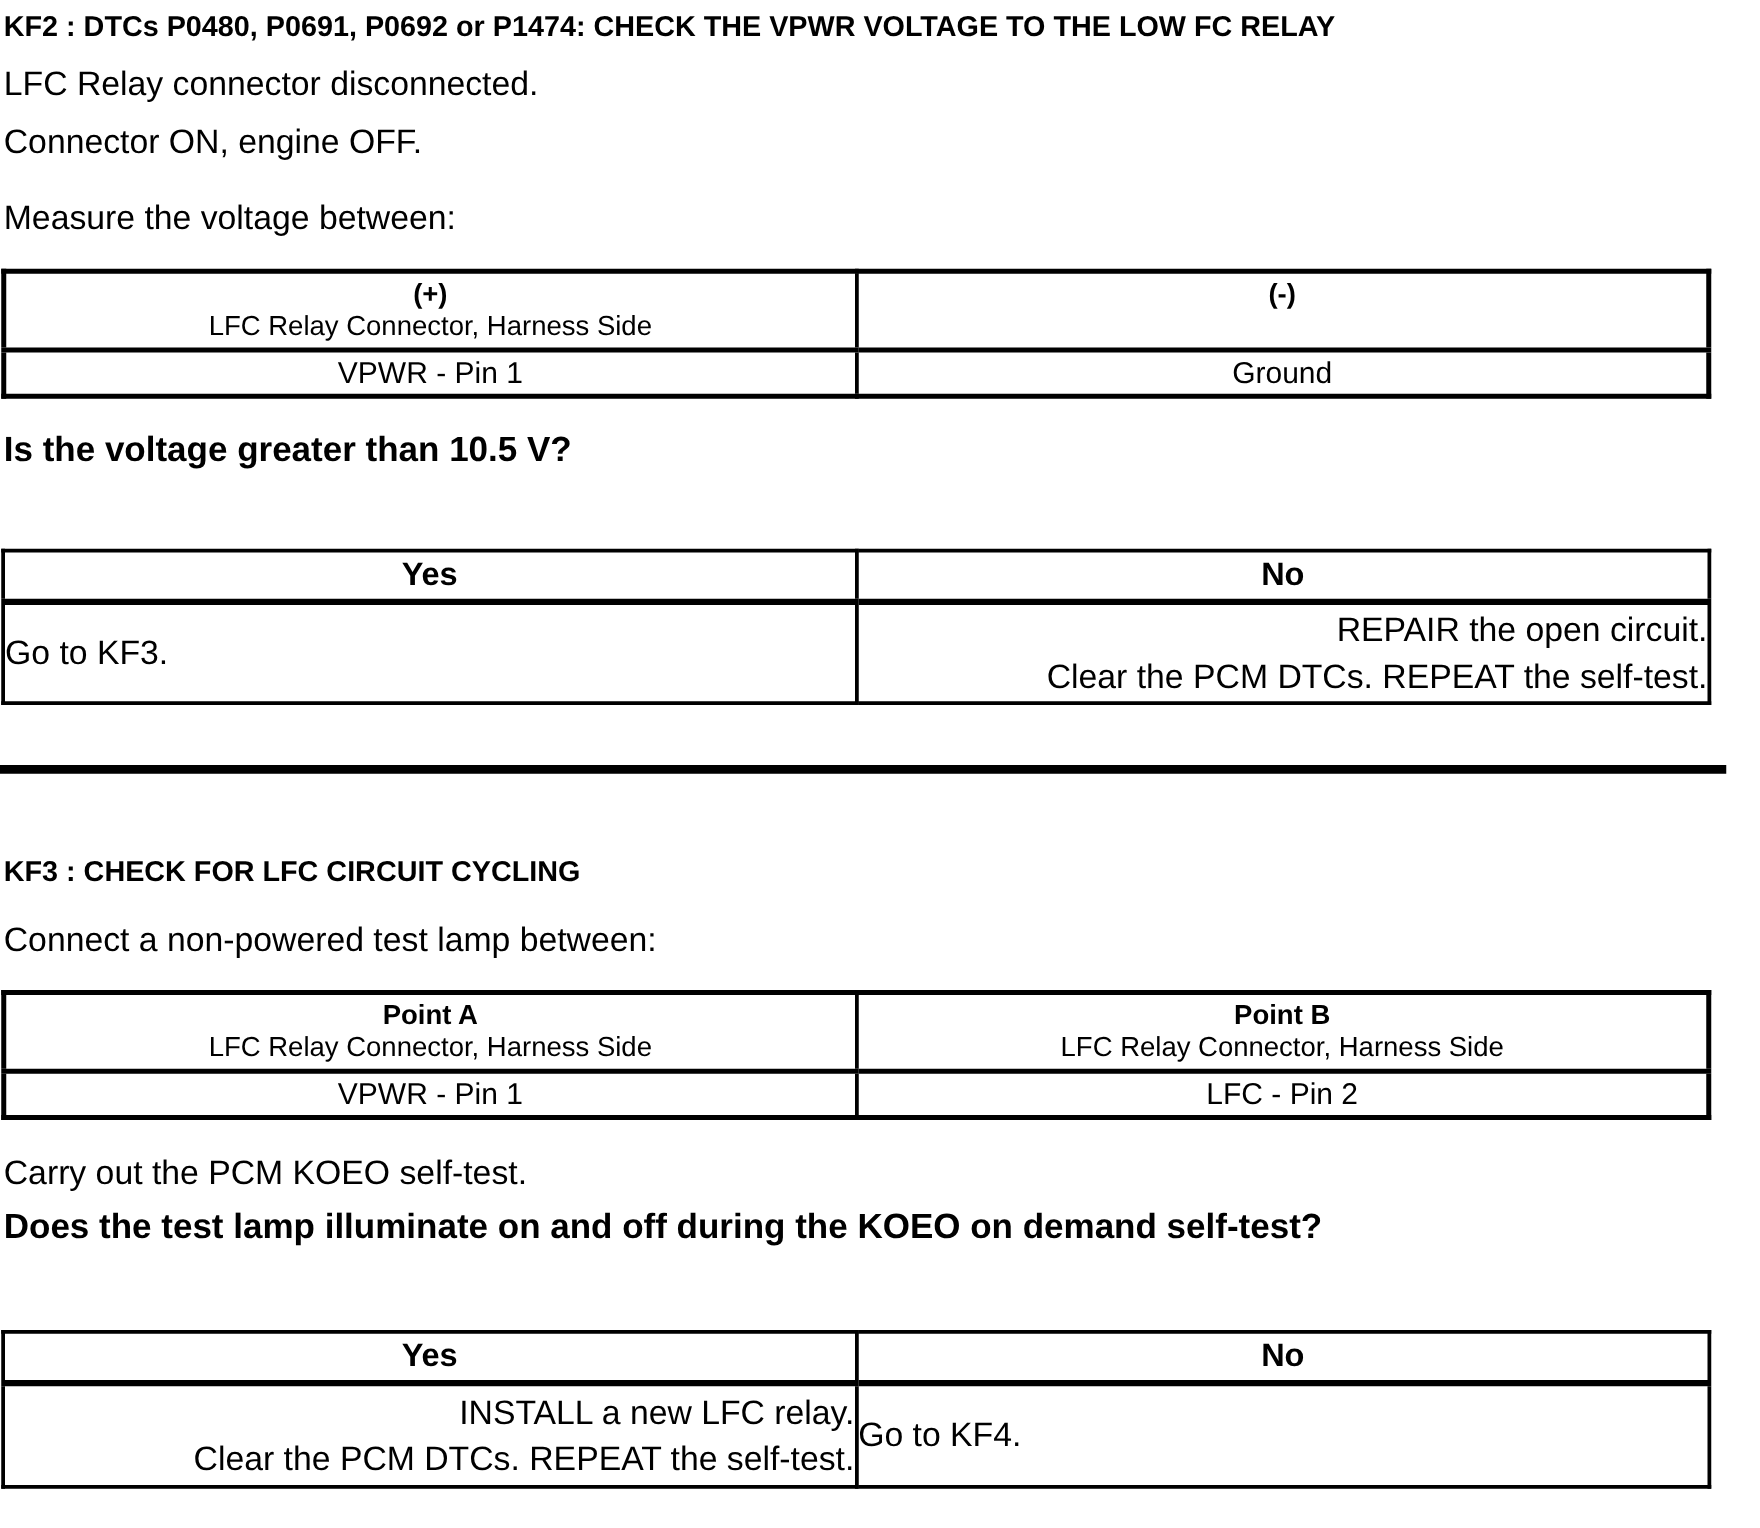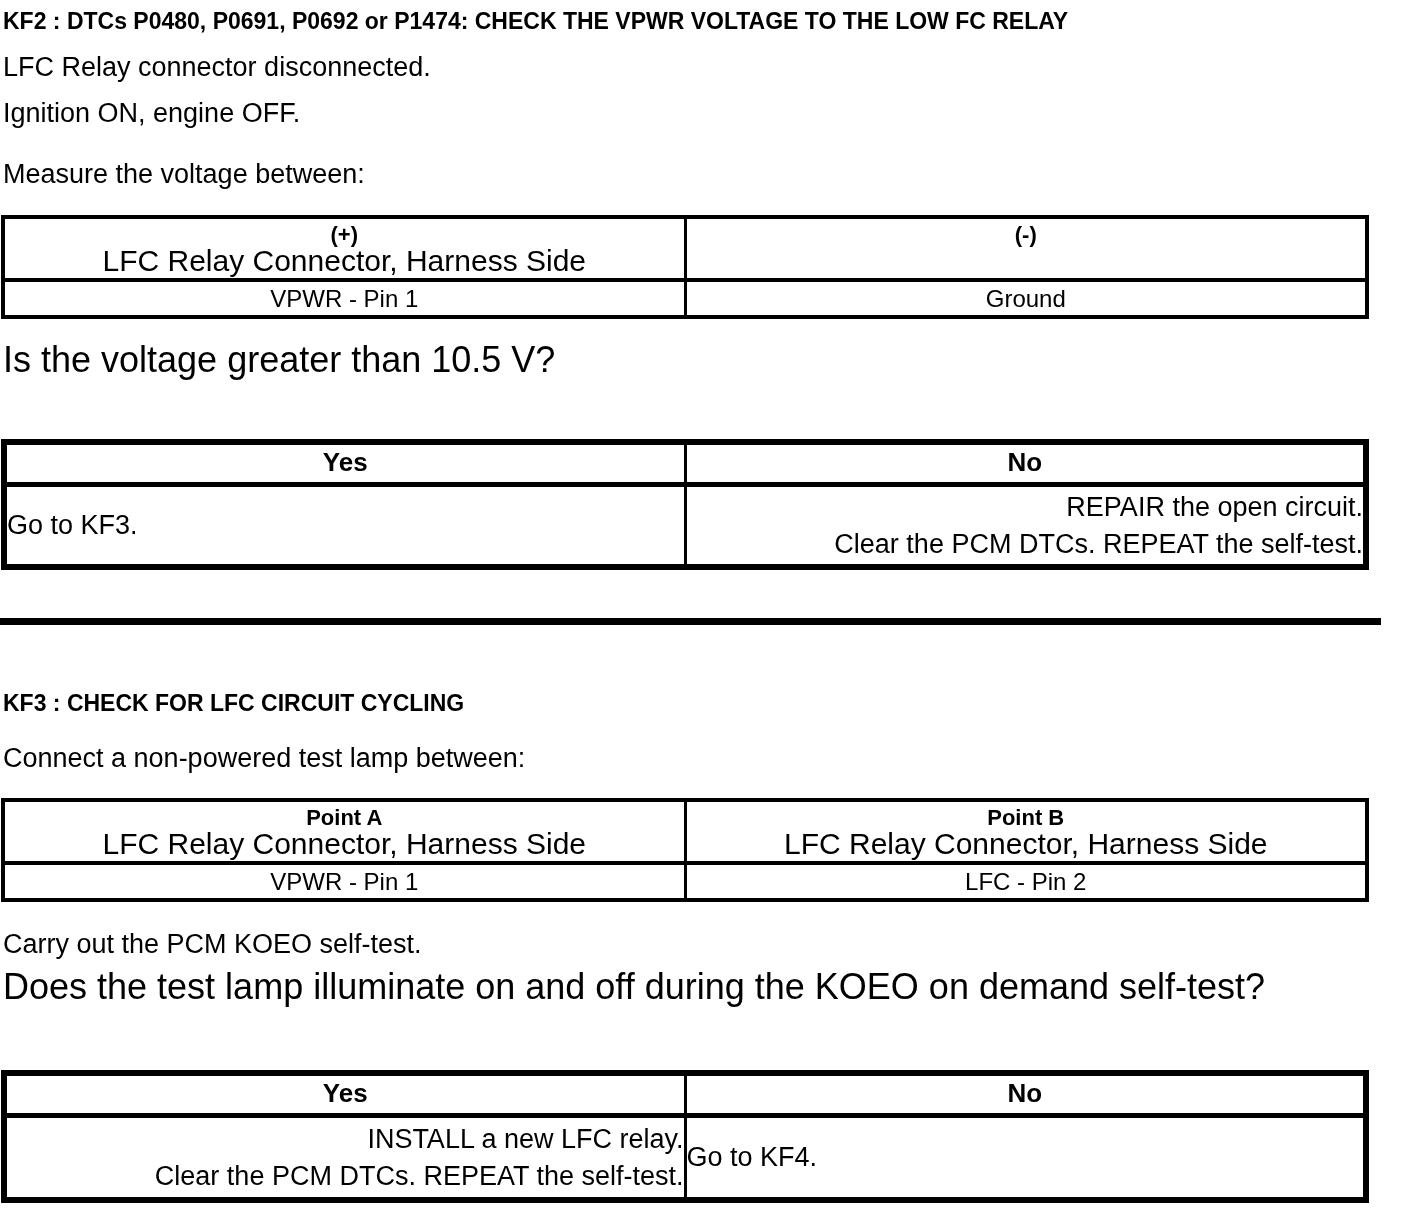"Ignition ON, engine OFF." p.body-text { text: Ignition -> Connector }
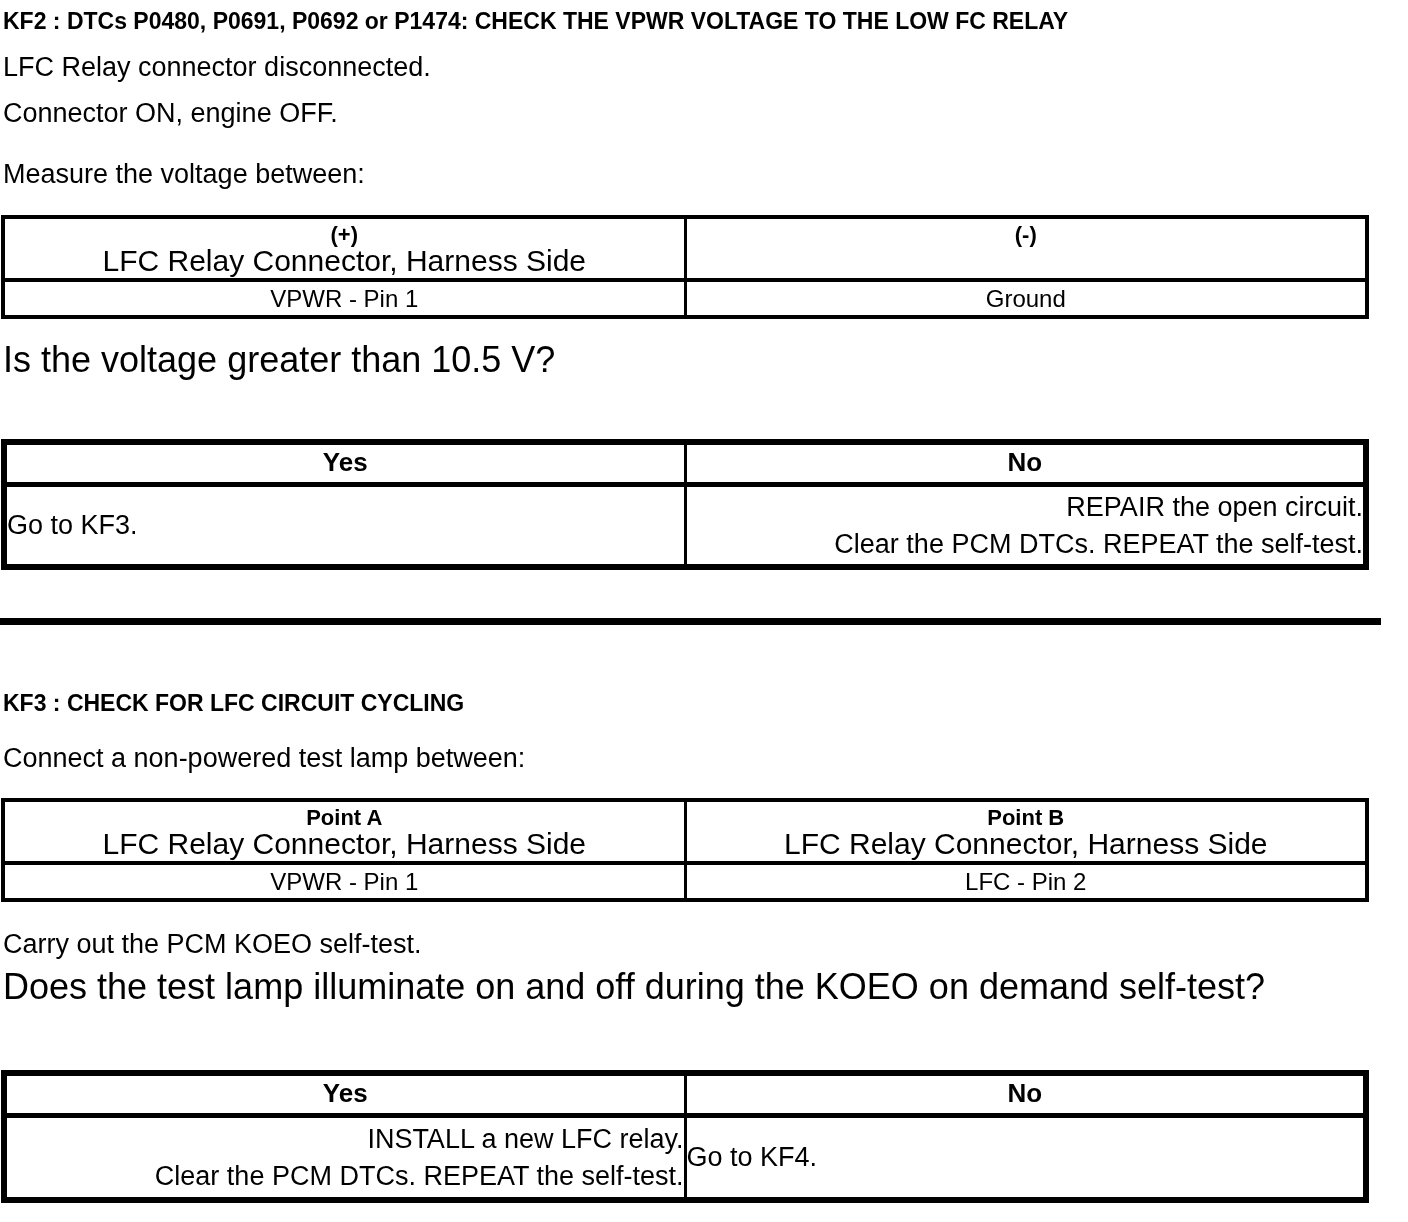"LFC Relay Connector, Harness Side" .mtable .cell-subtitle { font-size: 30px -> 22px }
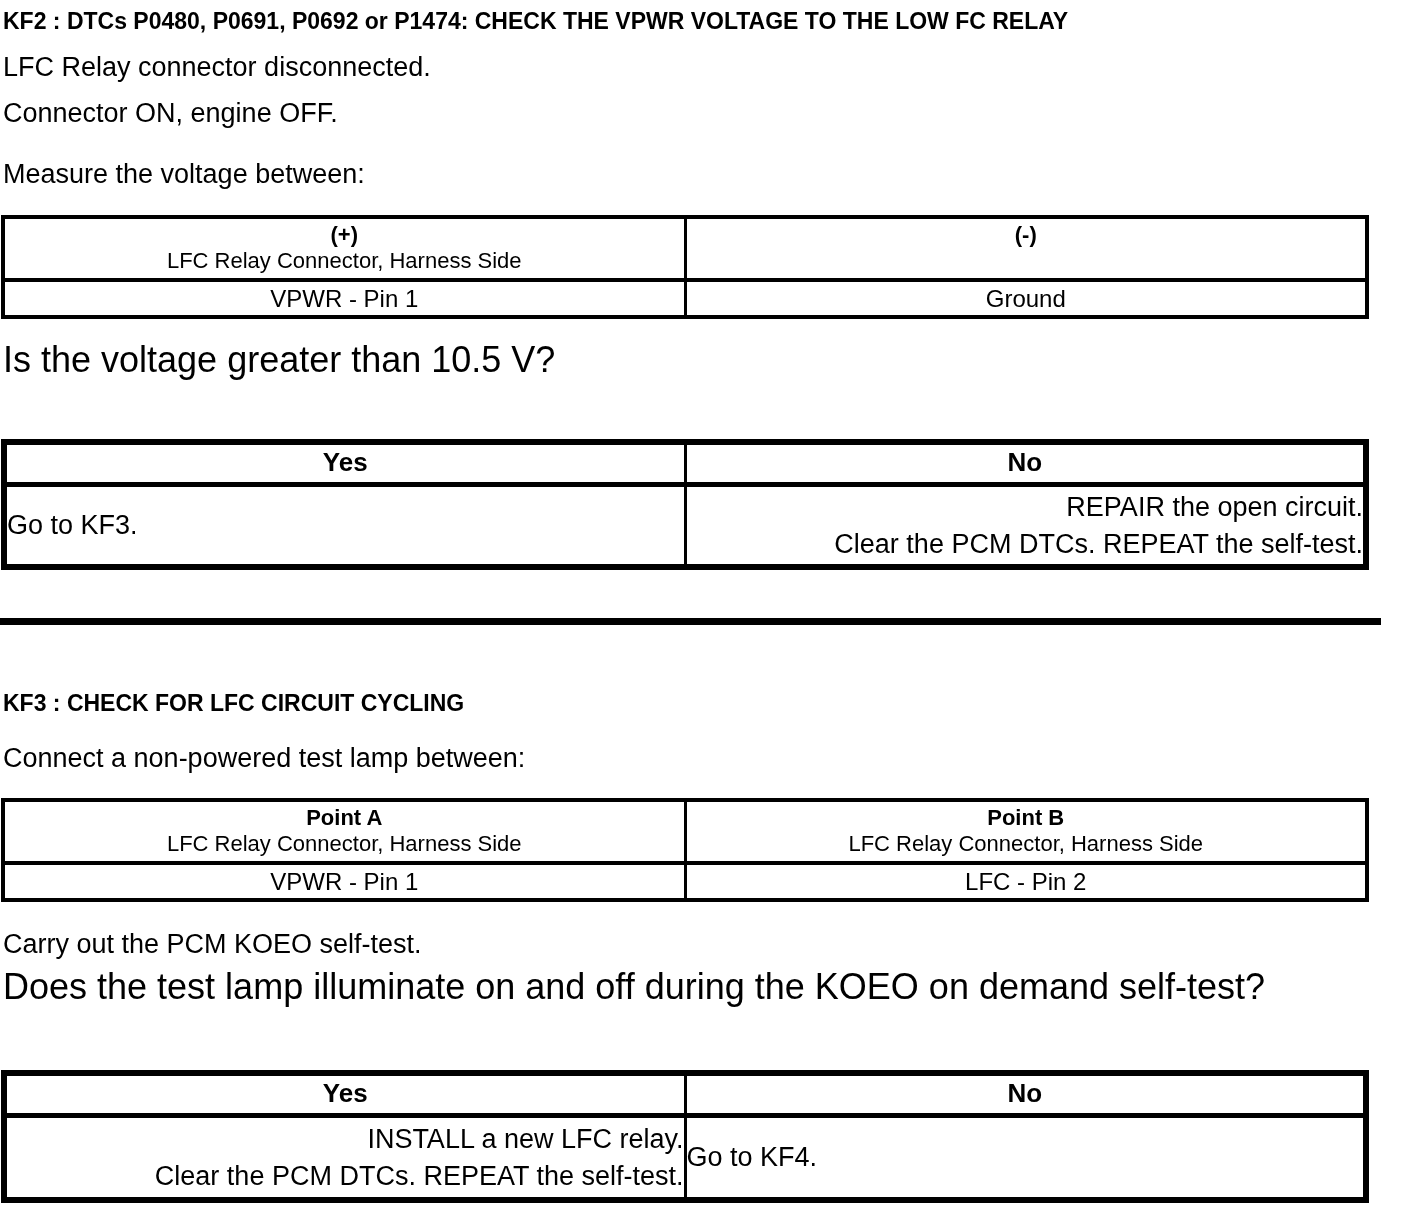"Is the voltage greater than" .question { font-size: 36px -> 28px; font-weight: normal -> bold }
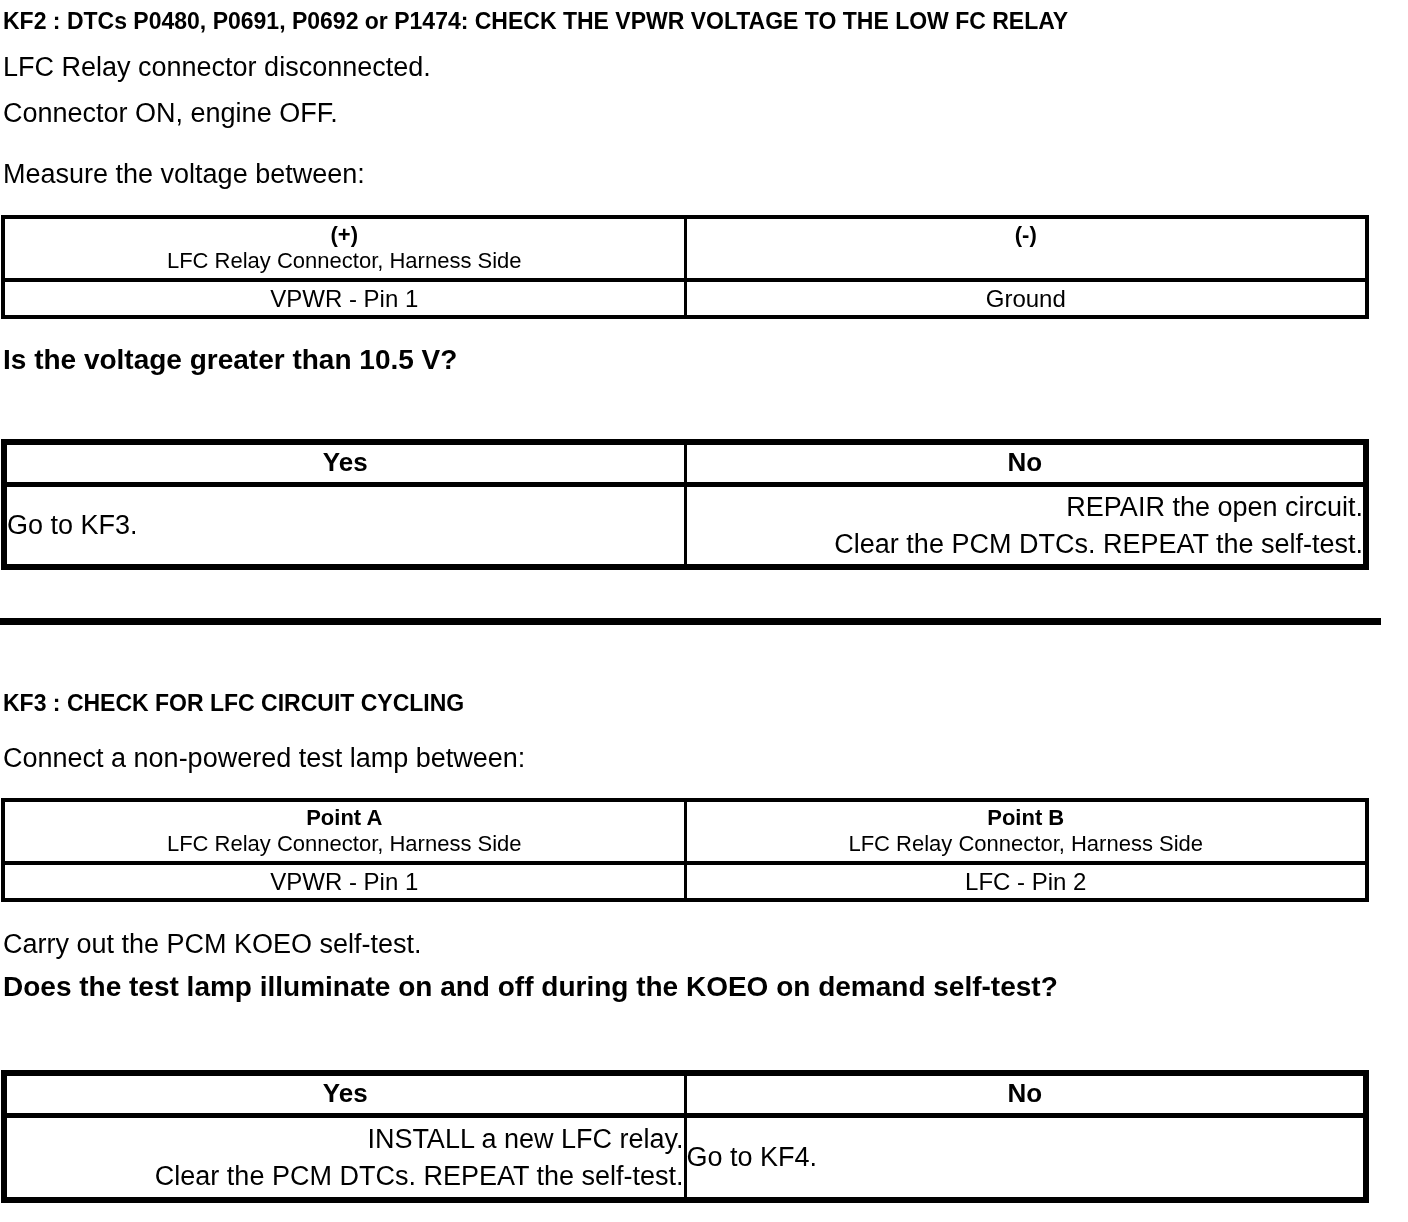"Yes" .dtable { border: 6px solid #000000 -> 3px solid #000000 }
